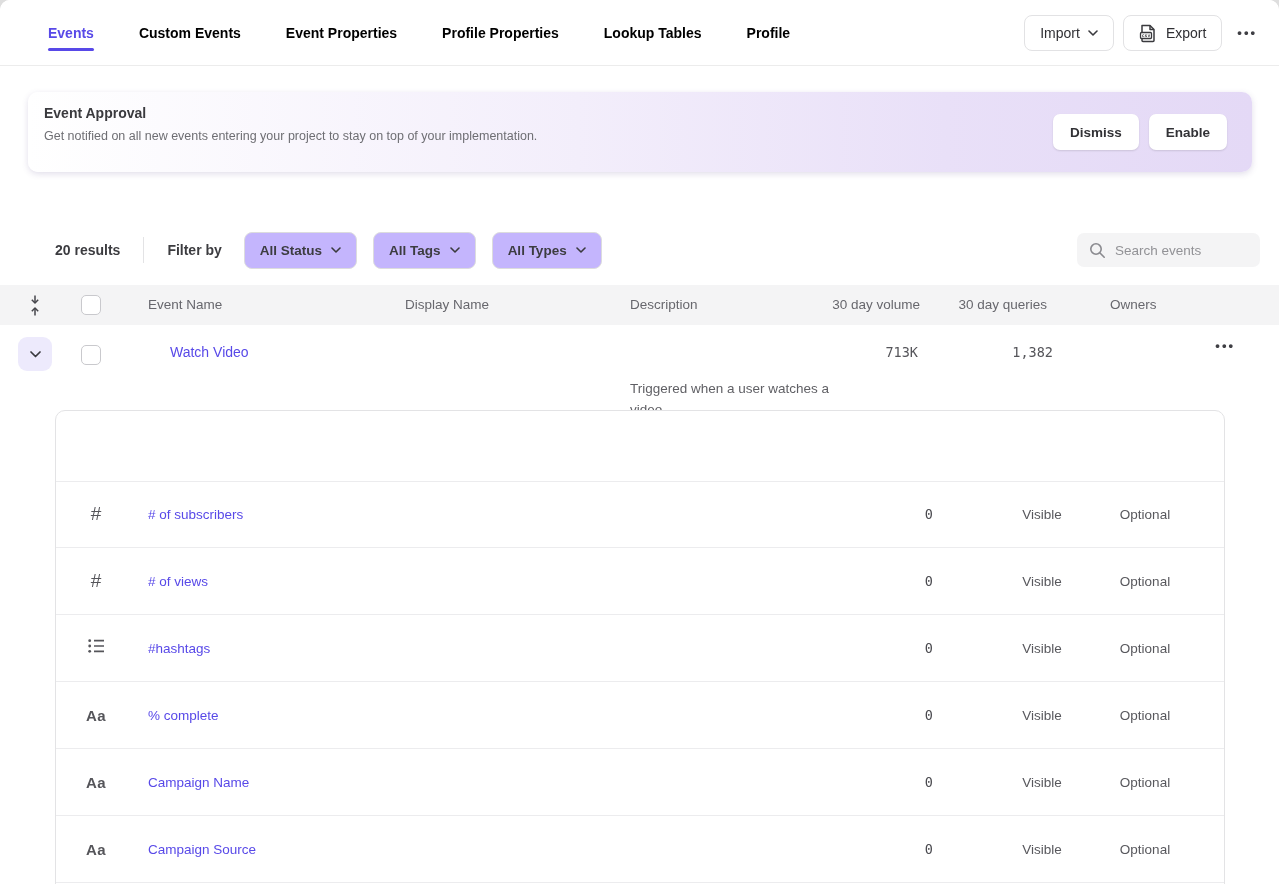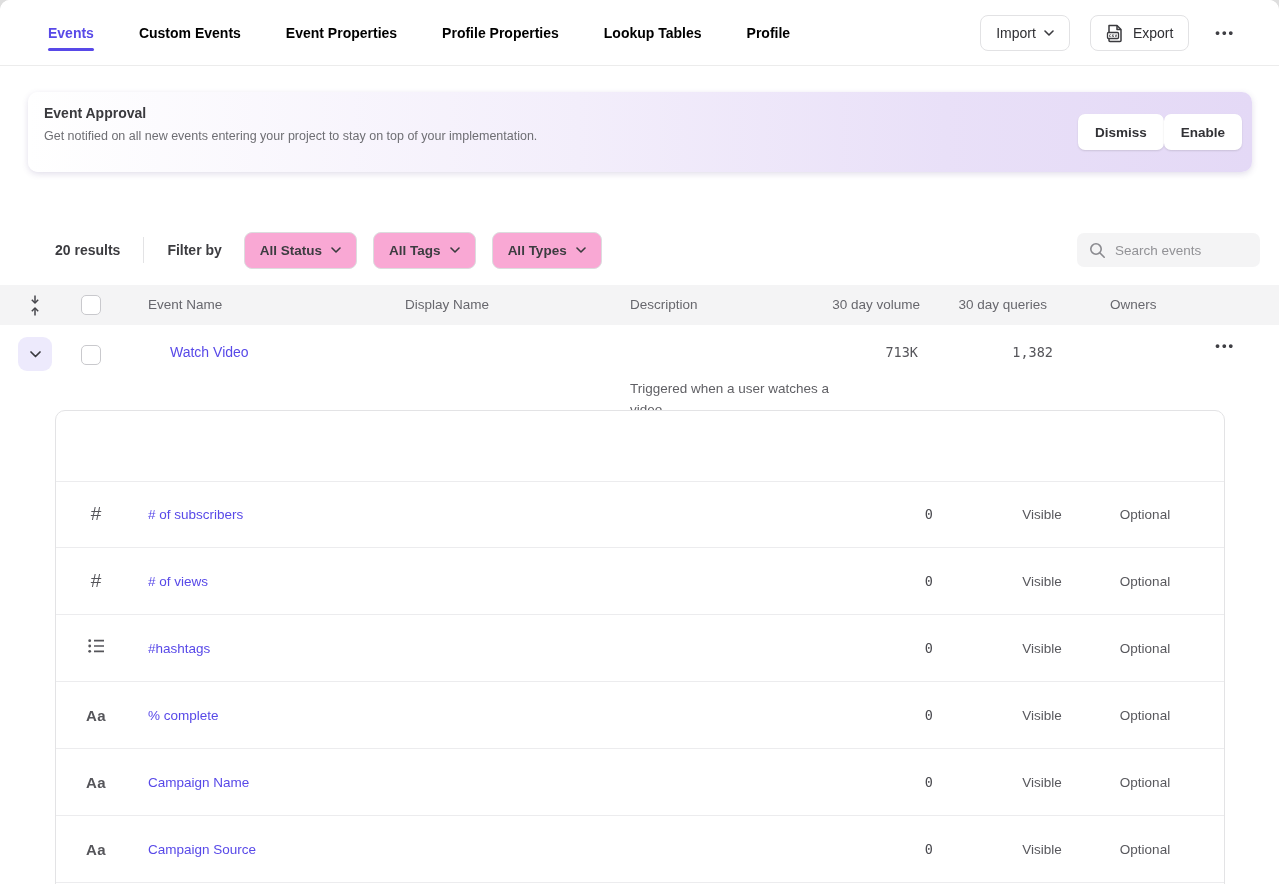"Import" .nav-actions { gap: 20px -> 9px; margin-right: 38px -> 16px }
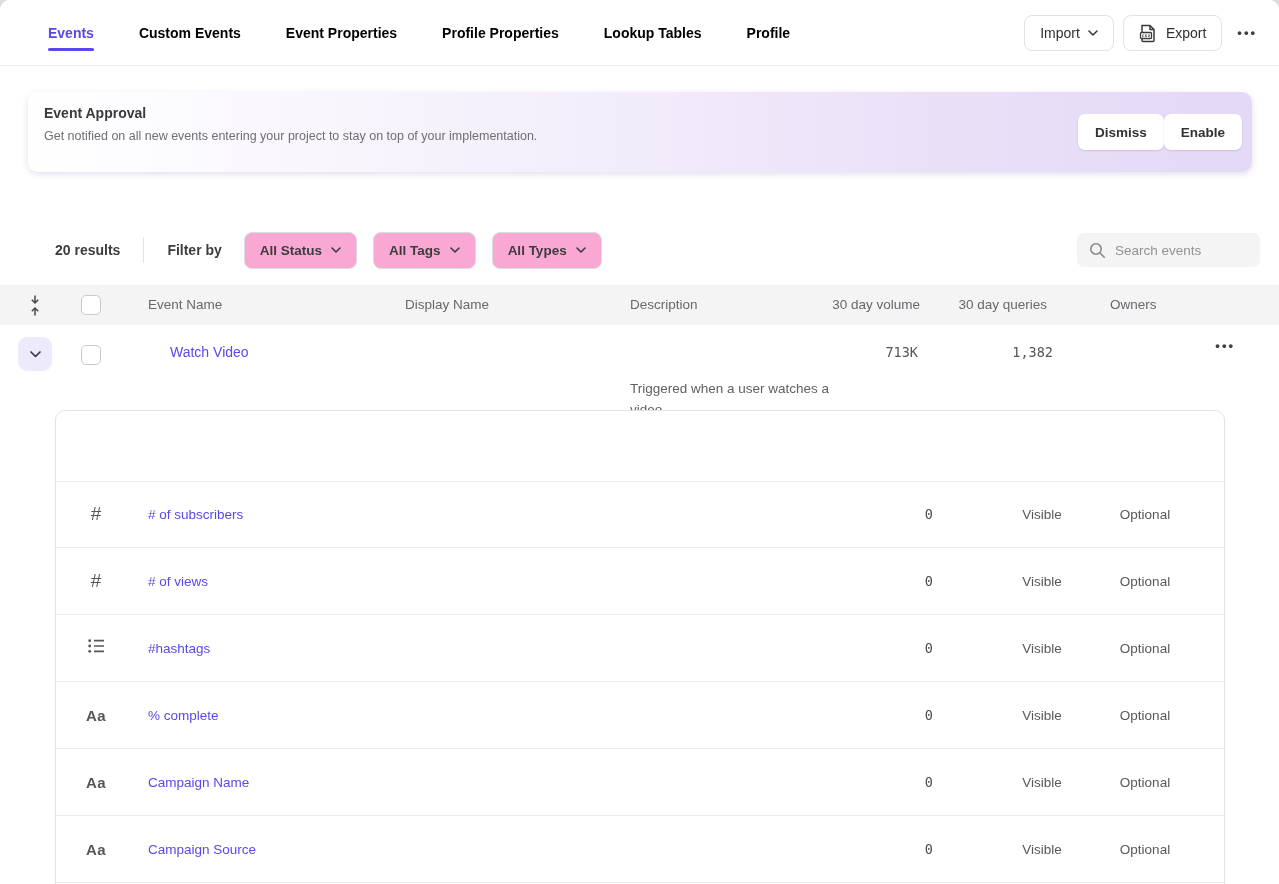"Dismiss" .banner-actions { gap: none -> 10px; right: 10px -> 25px }
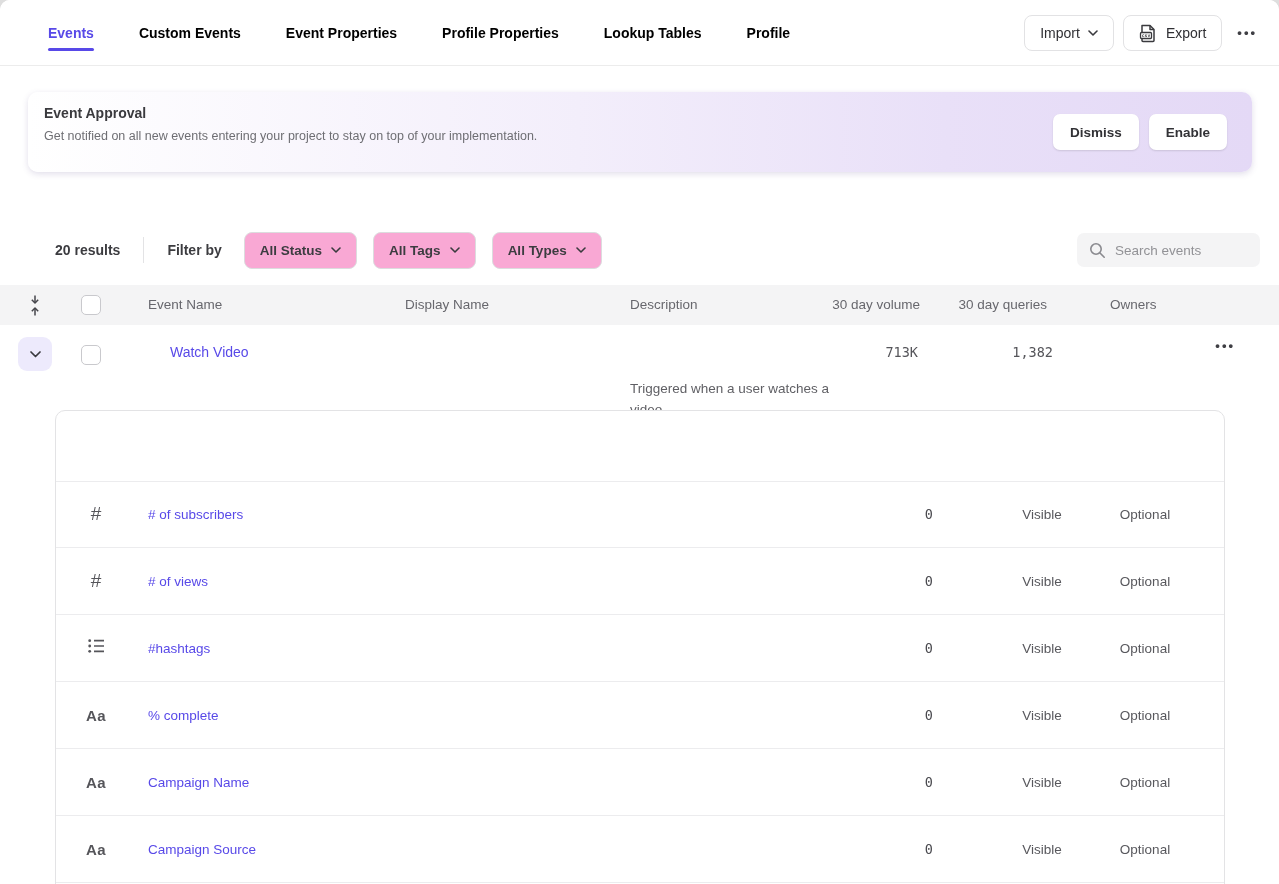"All Status" .dropdown { background: #f9a8d4 -> #c4b5fd }
